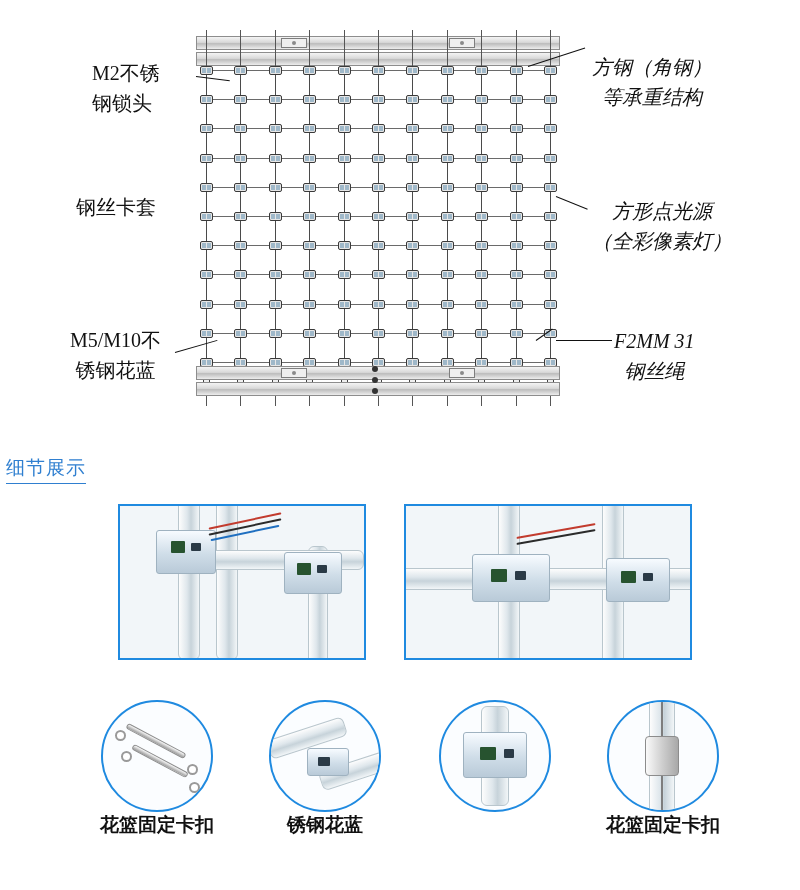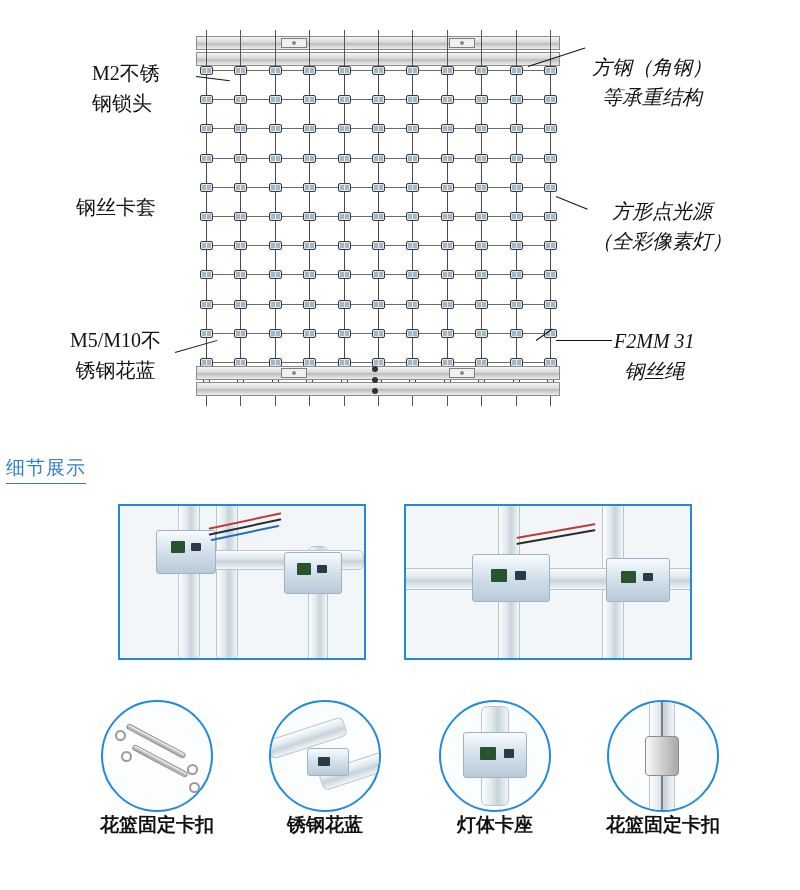"灯体卡座" div.icon-caption { html: <div>灯体卡座</div> -> none }
